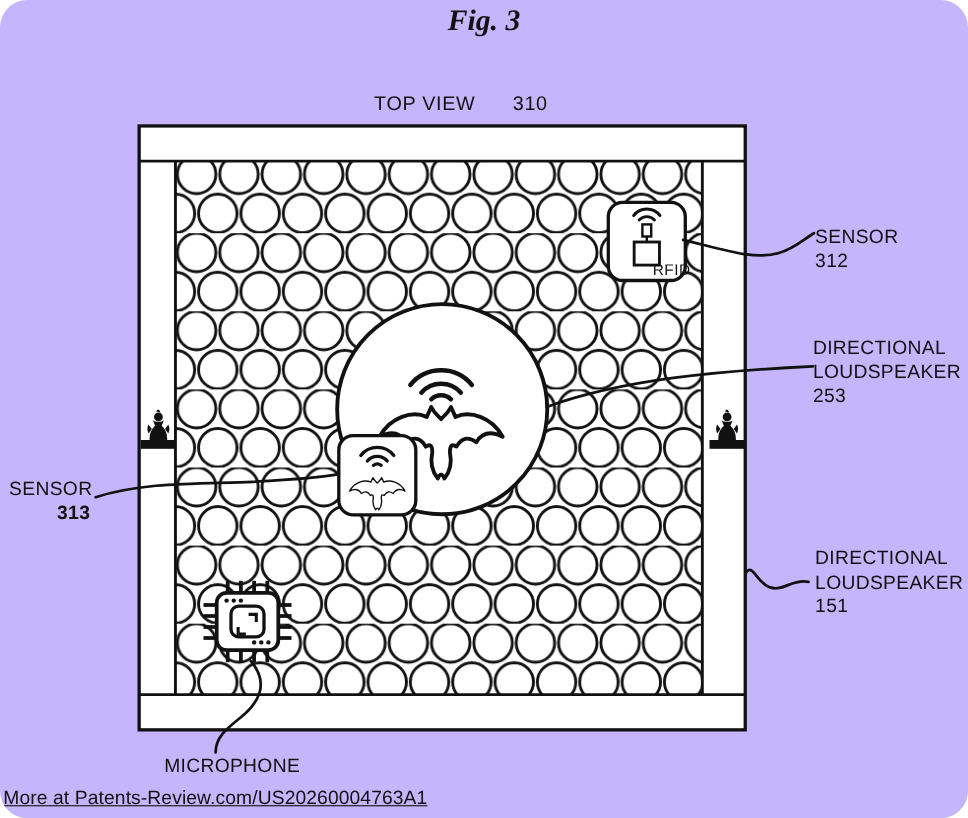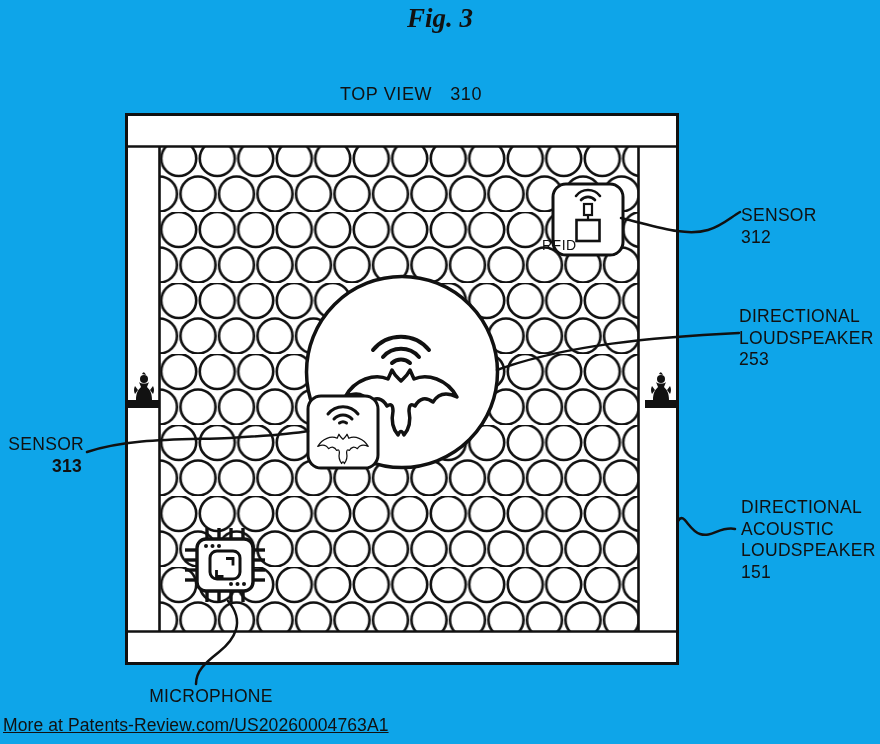"Fig. 3" #stage { background: #0ea5e9 -> #c4b5fd; border-radius: none -> 25px }
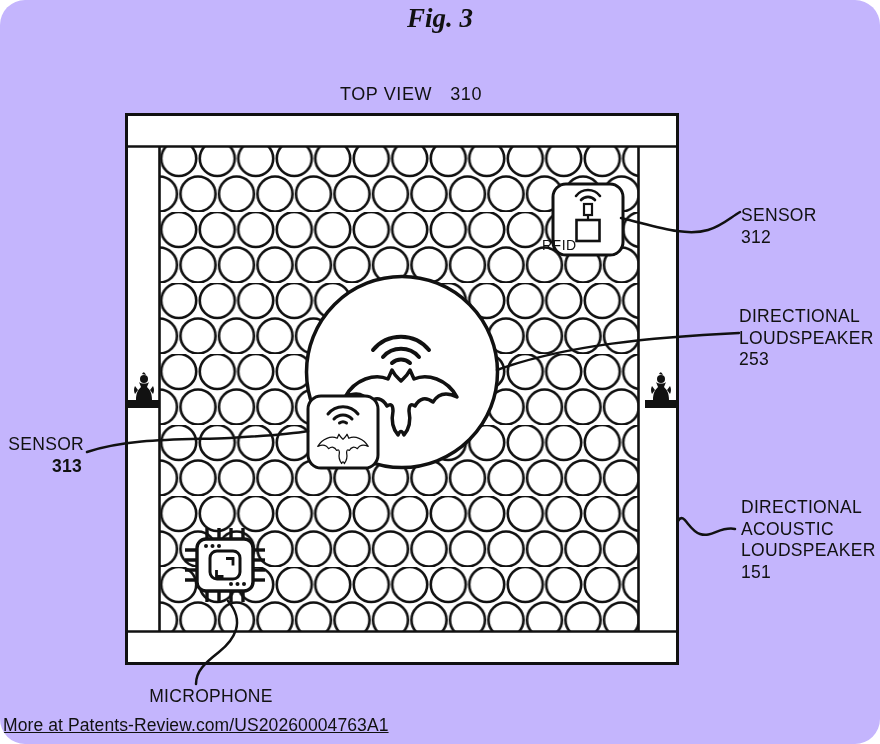"310" .top-view .ref { margin-left: 18px -> 34px }
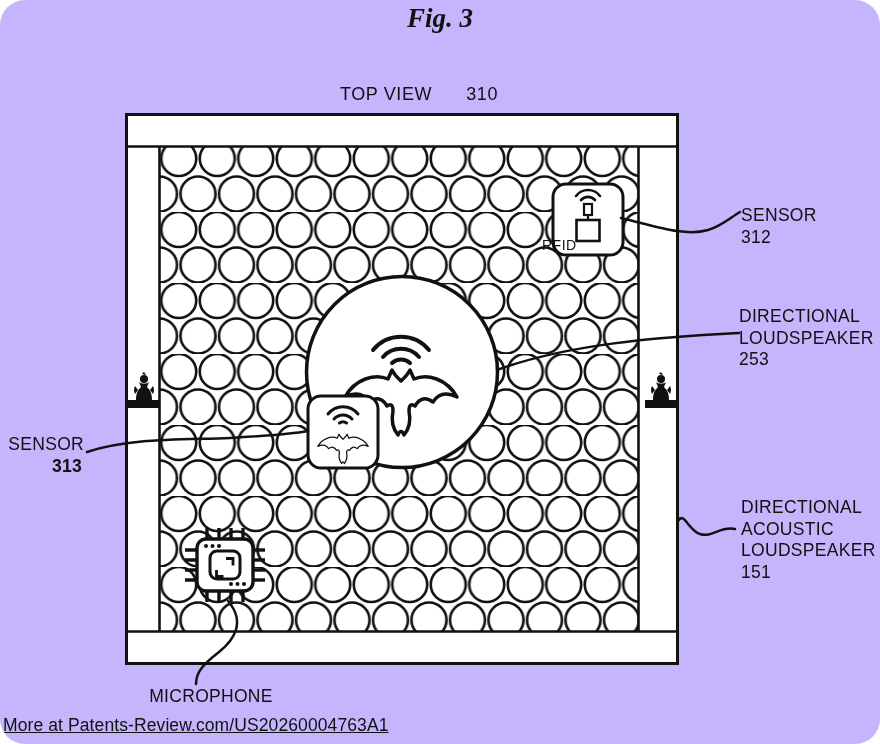"RFID" .rfid-text { left: 542px -> 574px; text-align: left -> right }
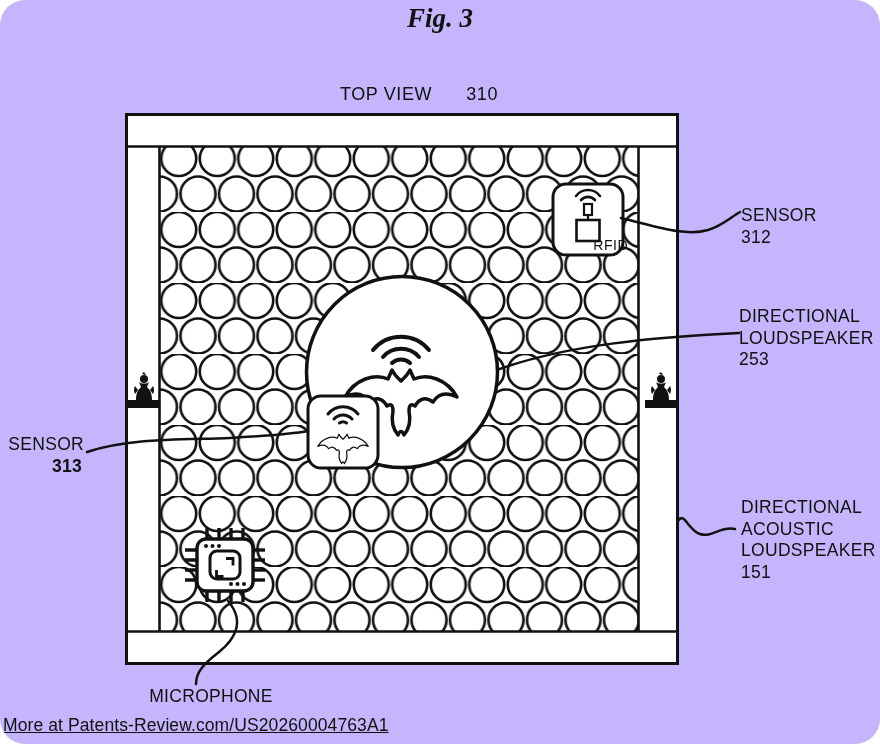"ACOUSTIC" div { html: <div>ACOUSTIC</div> -> none }
